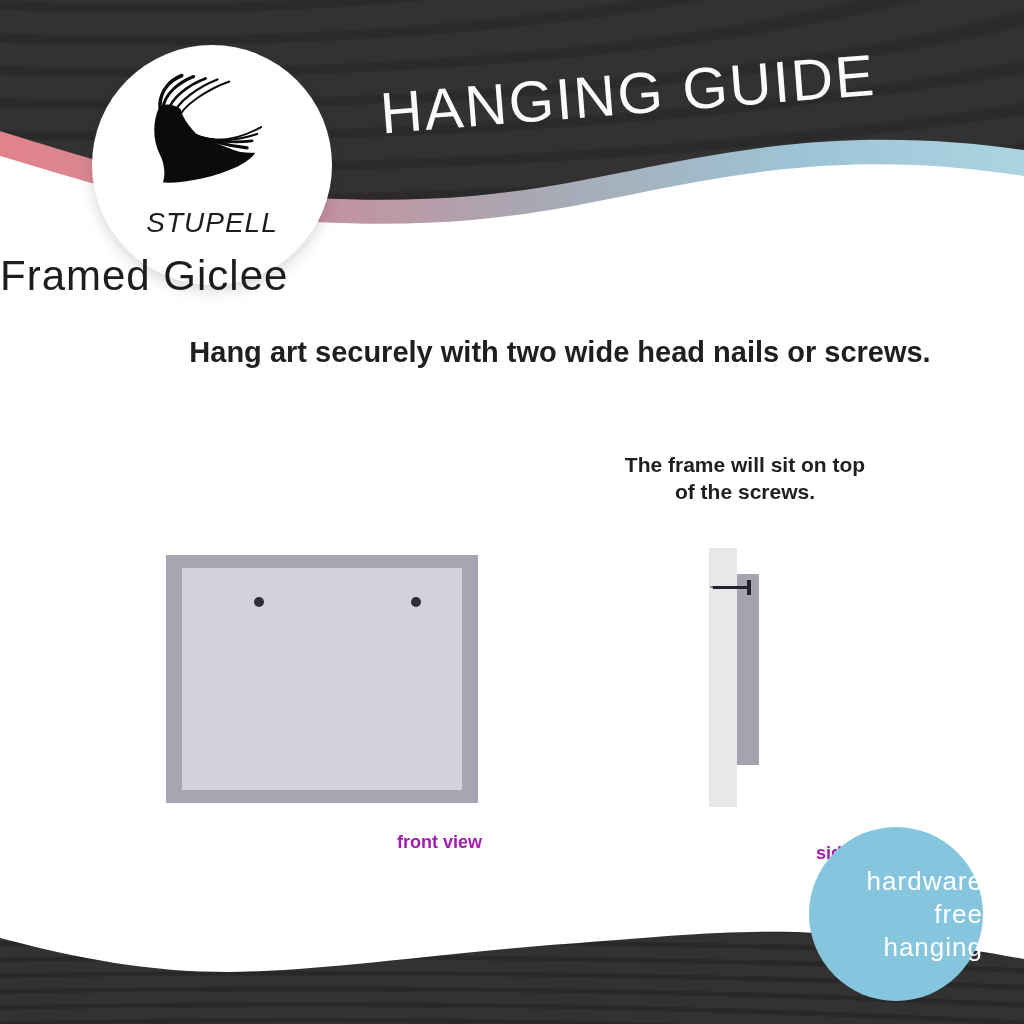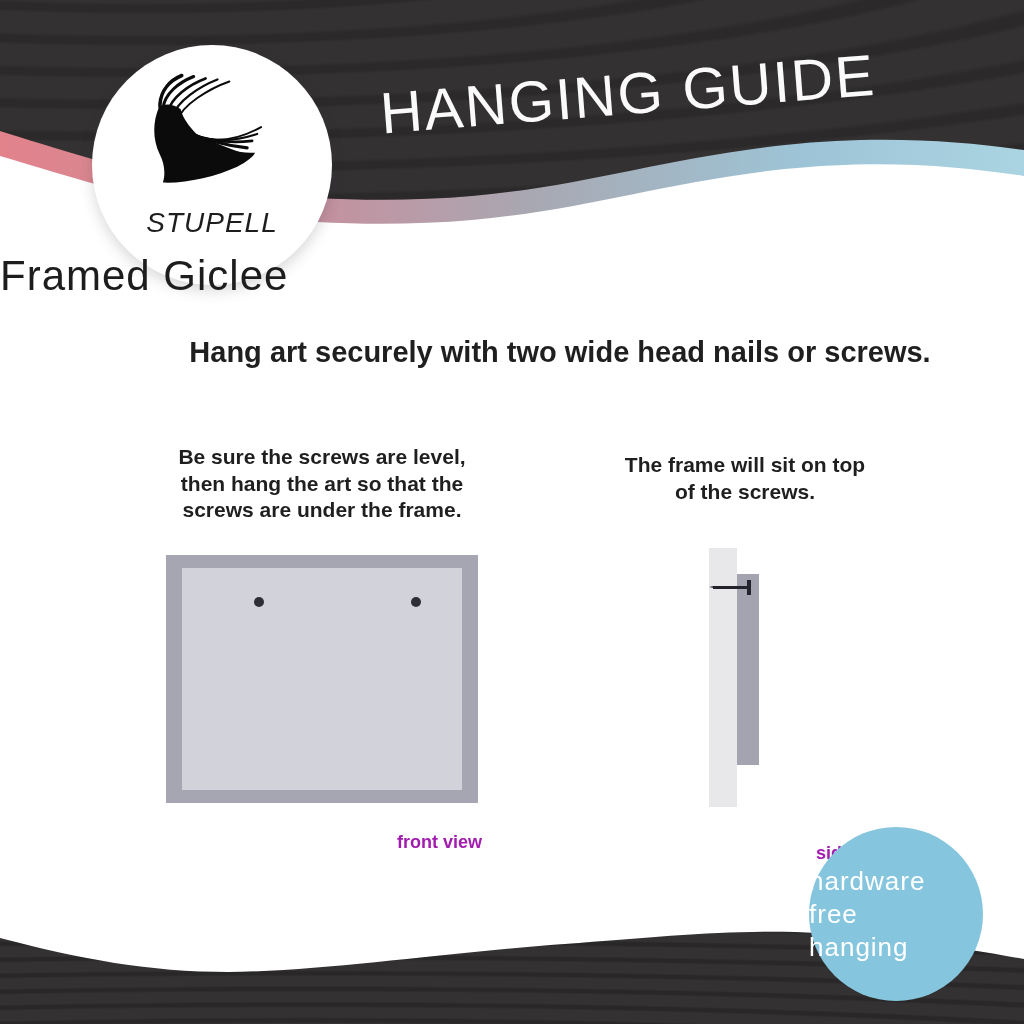"Be sure the screws are" div.instr { html: <div> <div>Be sure the screws are level,</div> <div>then hang the art so that the</div> <div>screws are under the frame.</div> </div> -> none }
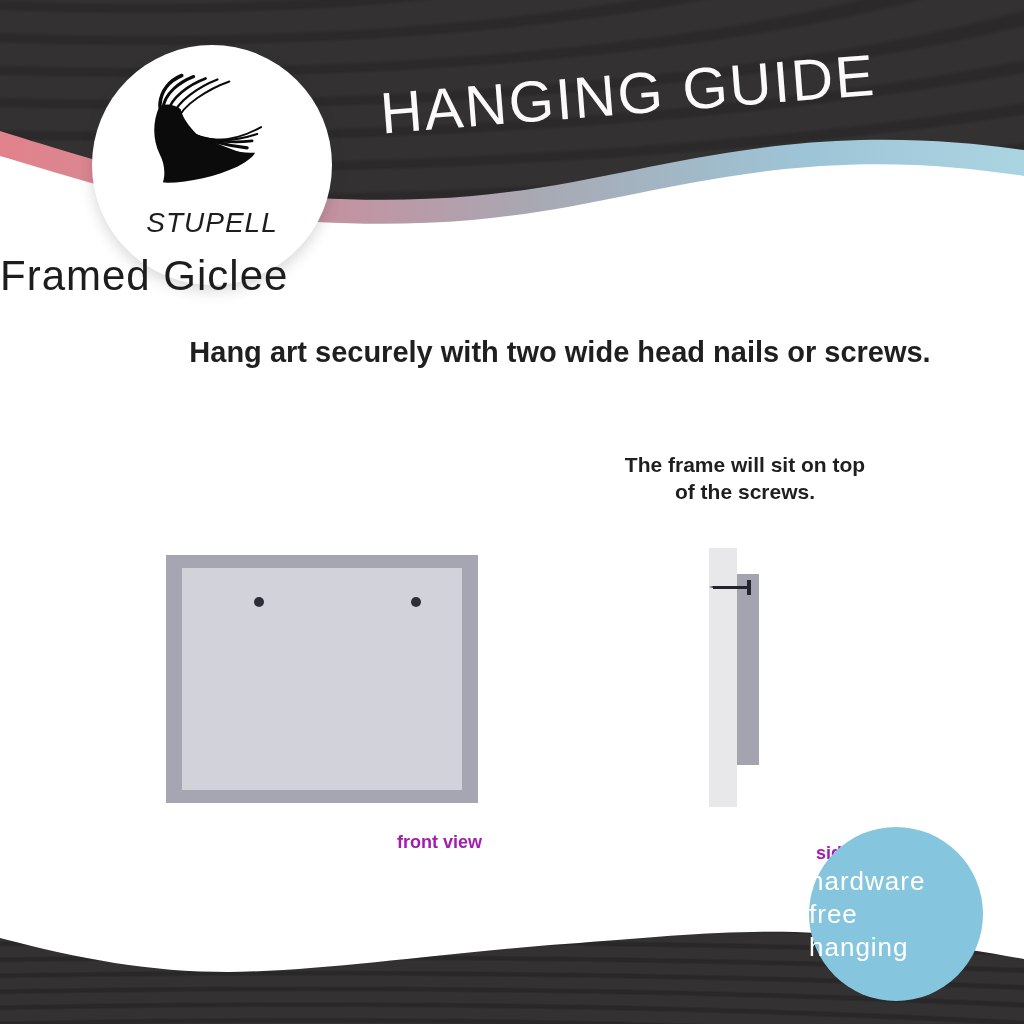"hardware" .badge-circle { align-items: flex-start -> flex-end }
